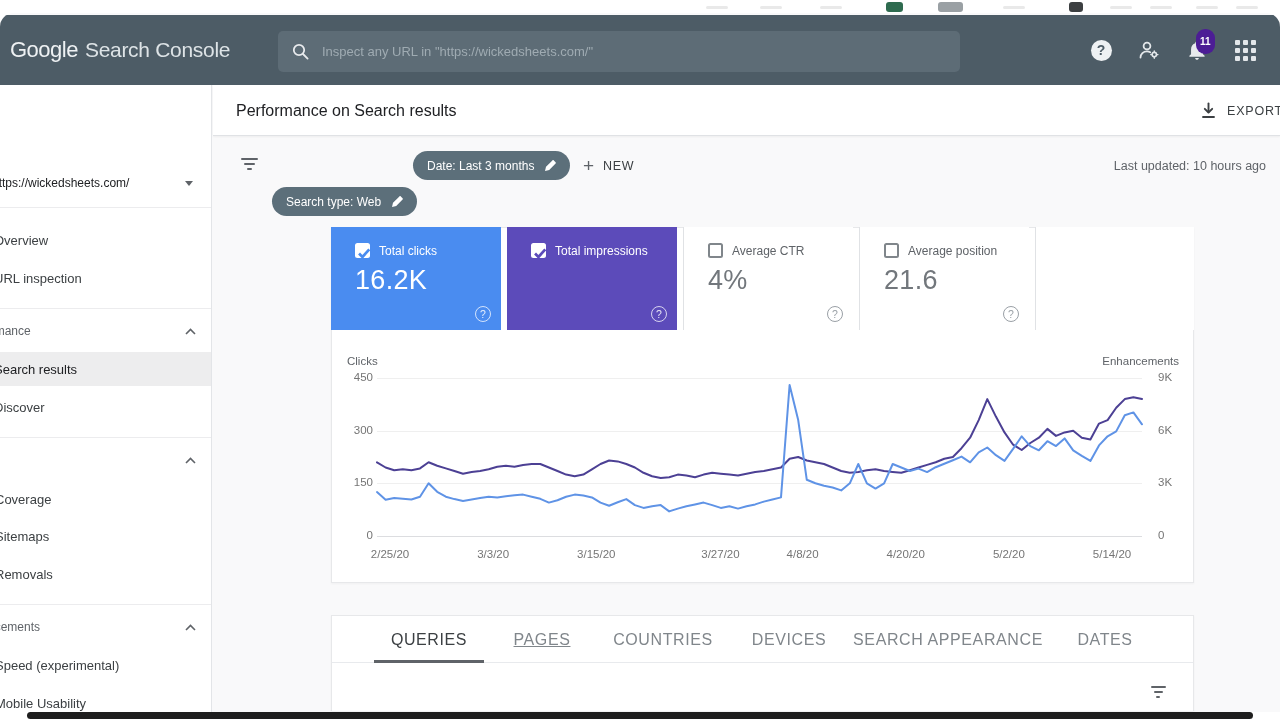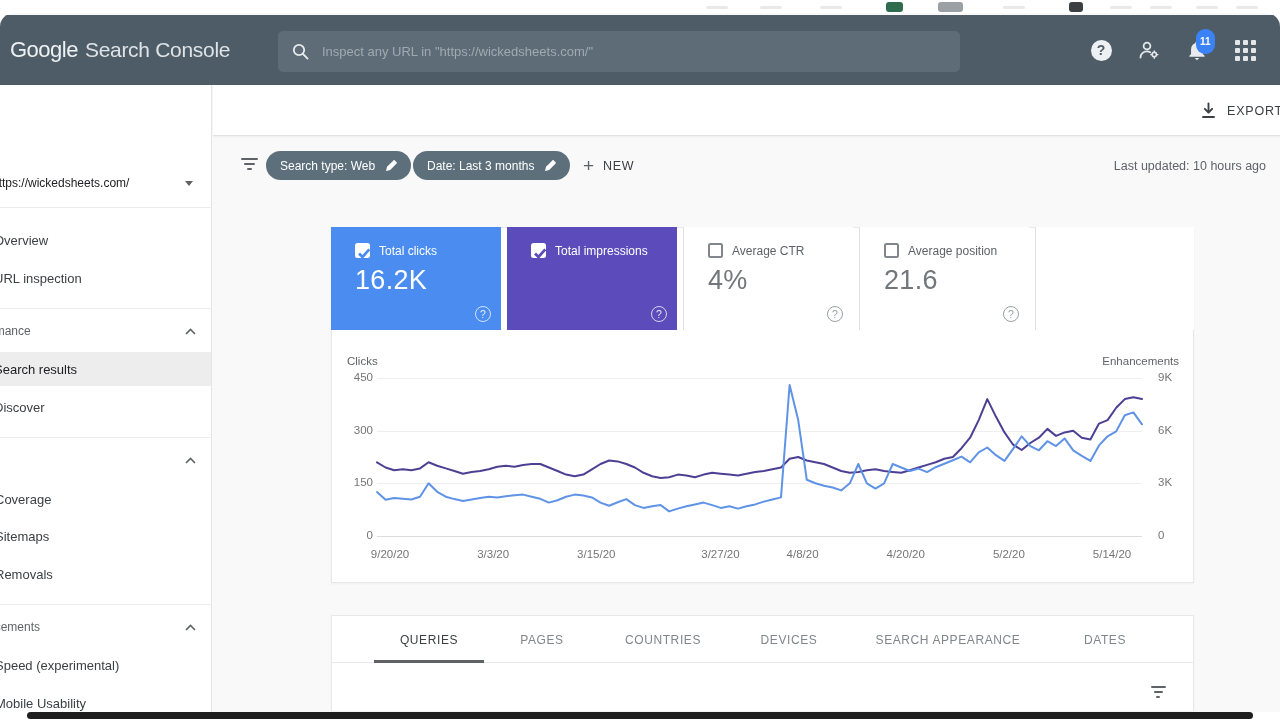"11" .badge { background: #3b82f6 -> #4c1d95 }
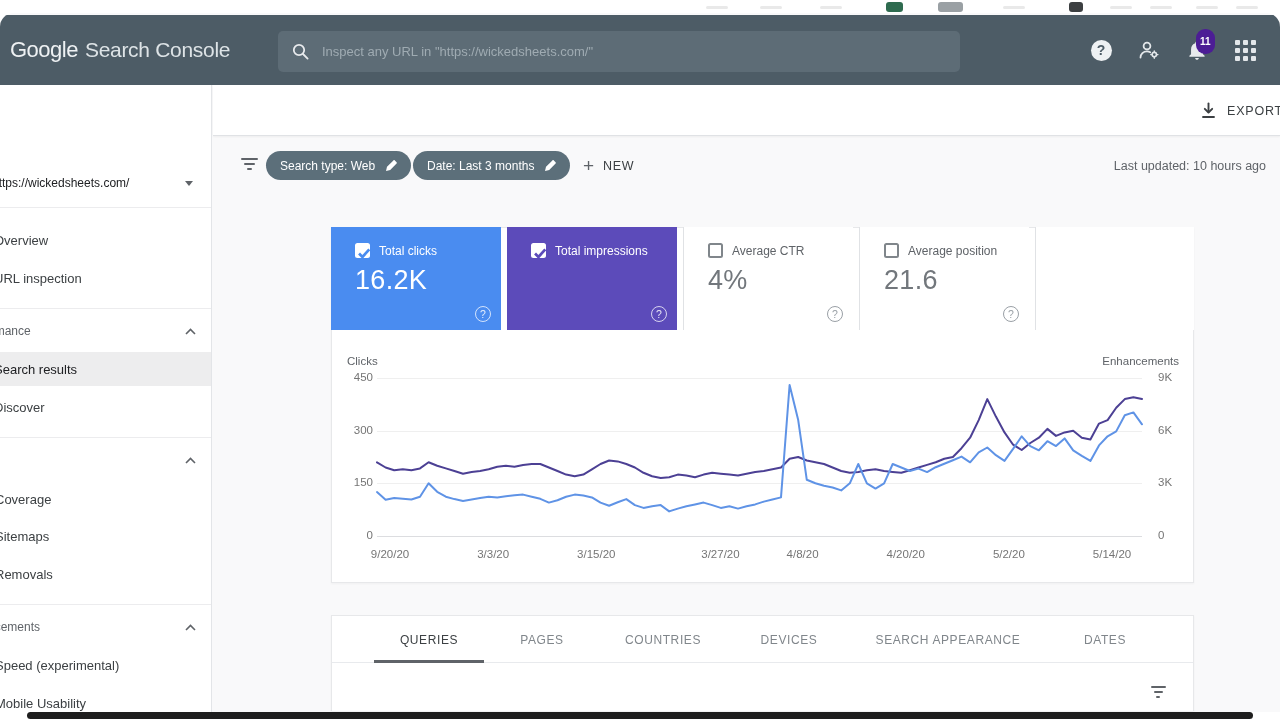"Performance on Search results" div.page-title { html: none -> <div>Performance on Search results</div> }
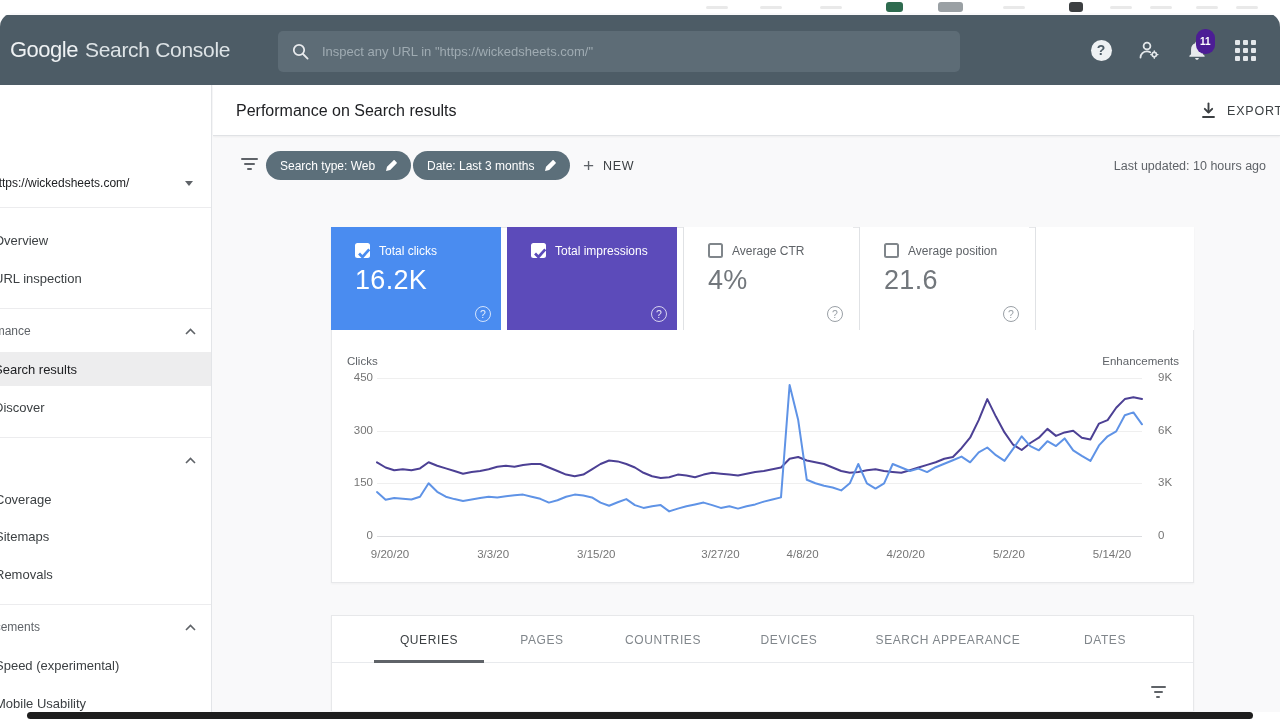"Search type: Web" .chip-1 { left: 53px -> 59px; margin-top: none -> 36px }
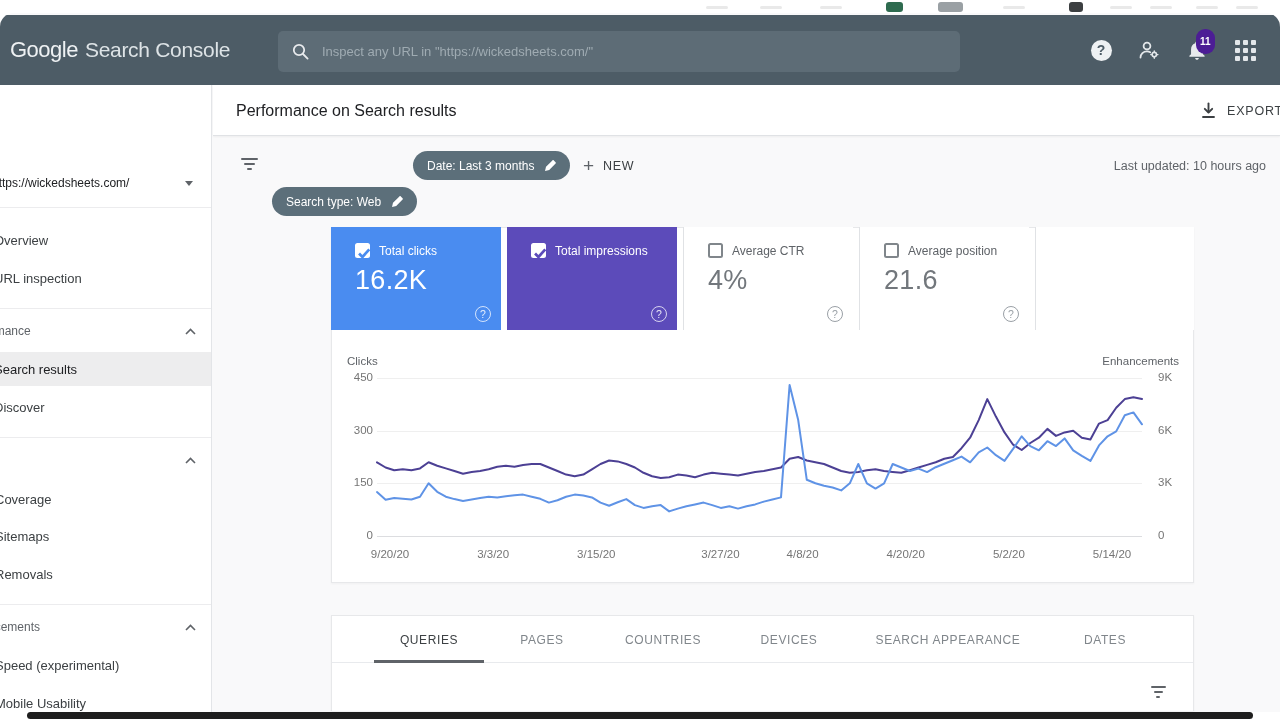"9/20/20" span.xlab { text: 9/20/20 -> 2/25/20 }
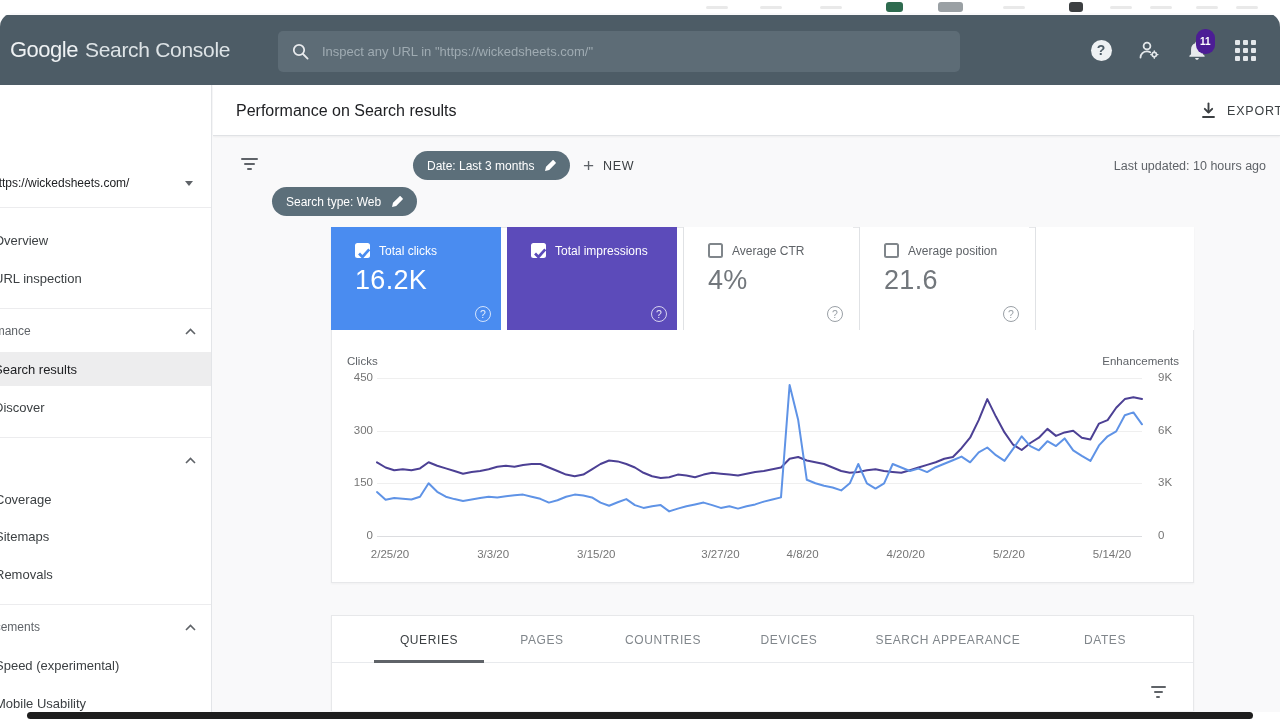"QUERIES" .tab { font-size: 12px -> 16px }
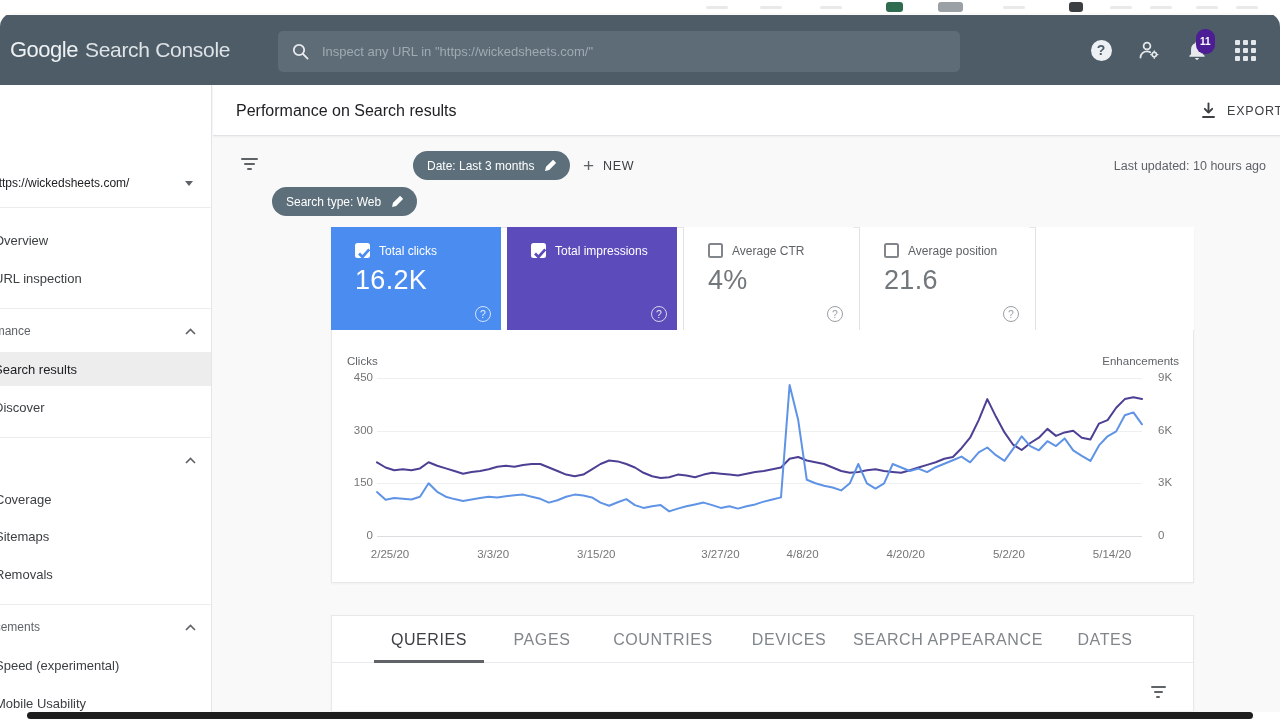"PAGES" .t2 { text-decoration: none -> underline }
